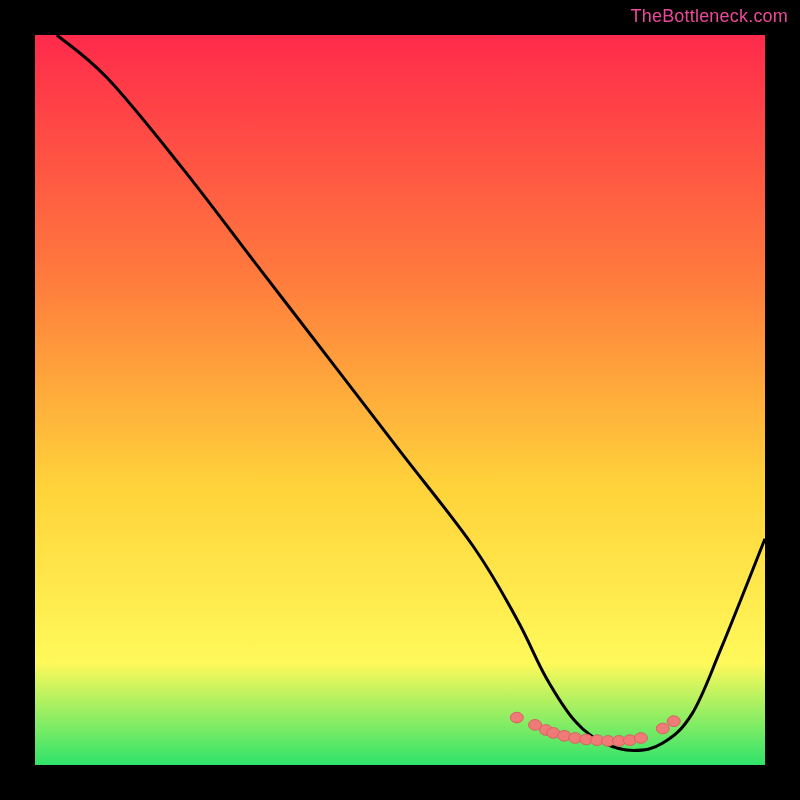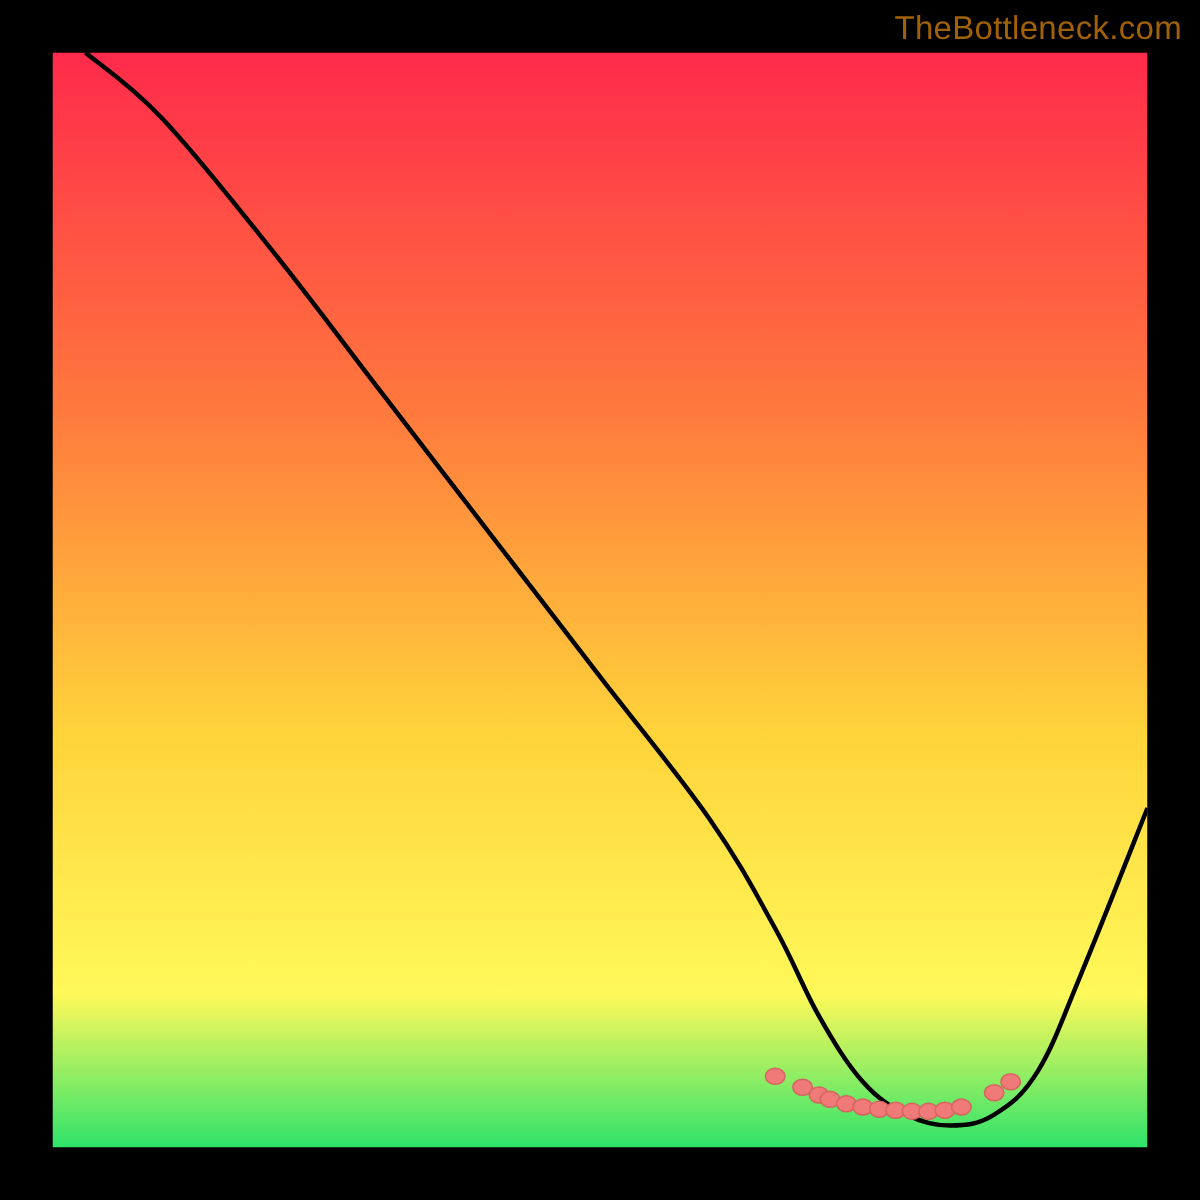"TheBottleneck.com" .watermark { color: #a16207 -> #ec4899; font-size: 22px -> 18px }
